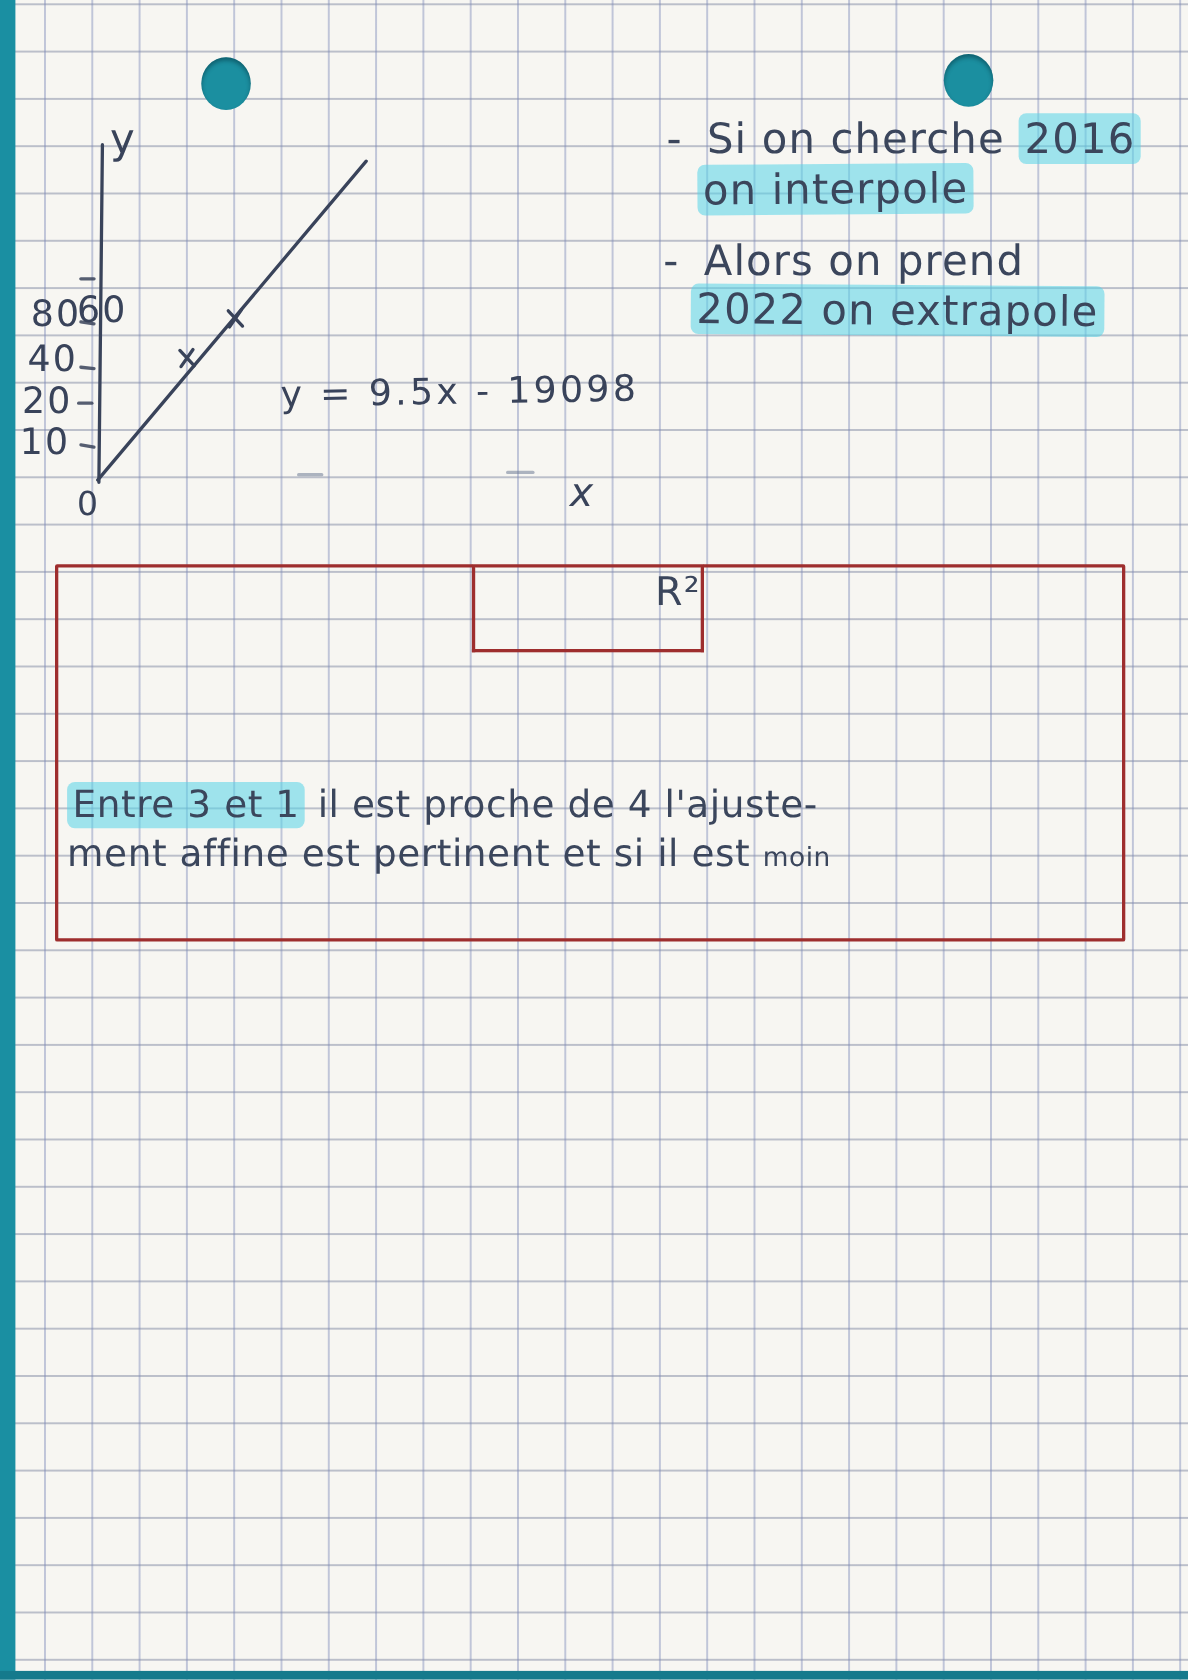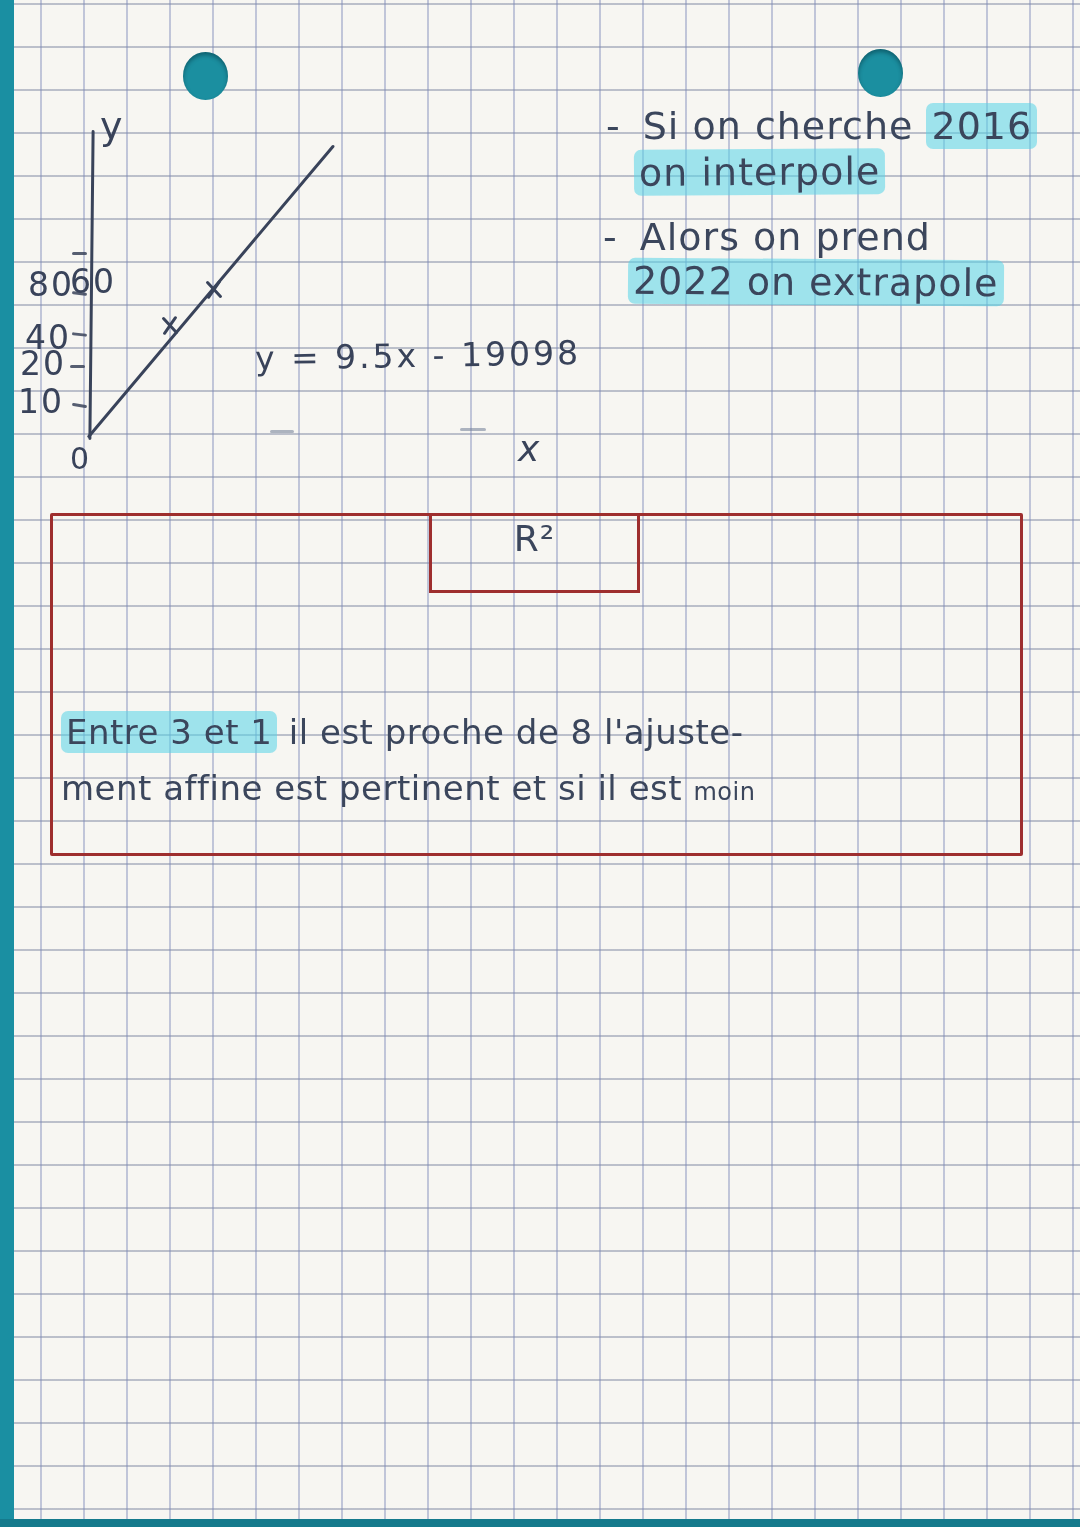"40" .t40 { margin-top: 12px -> none }
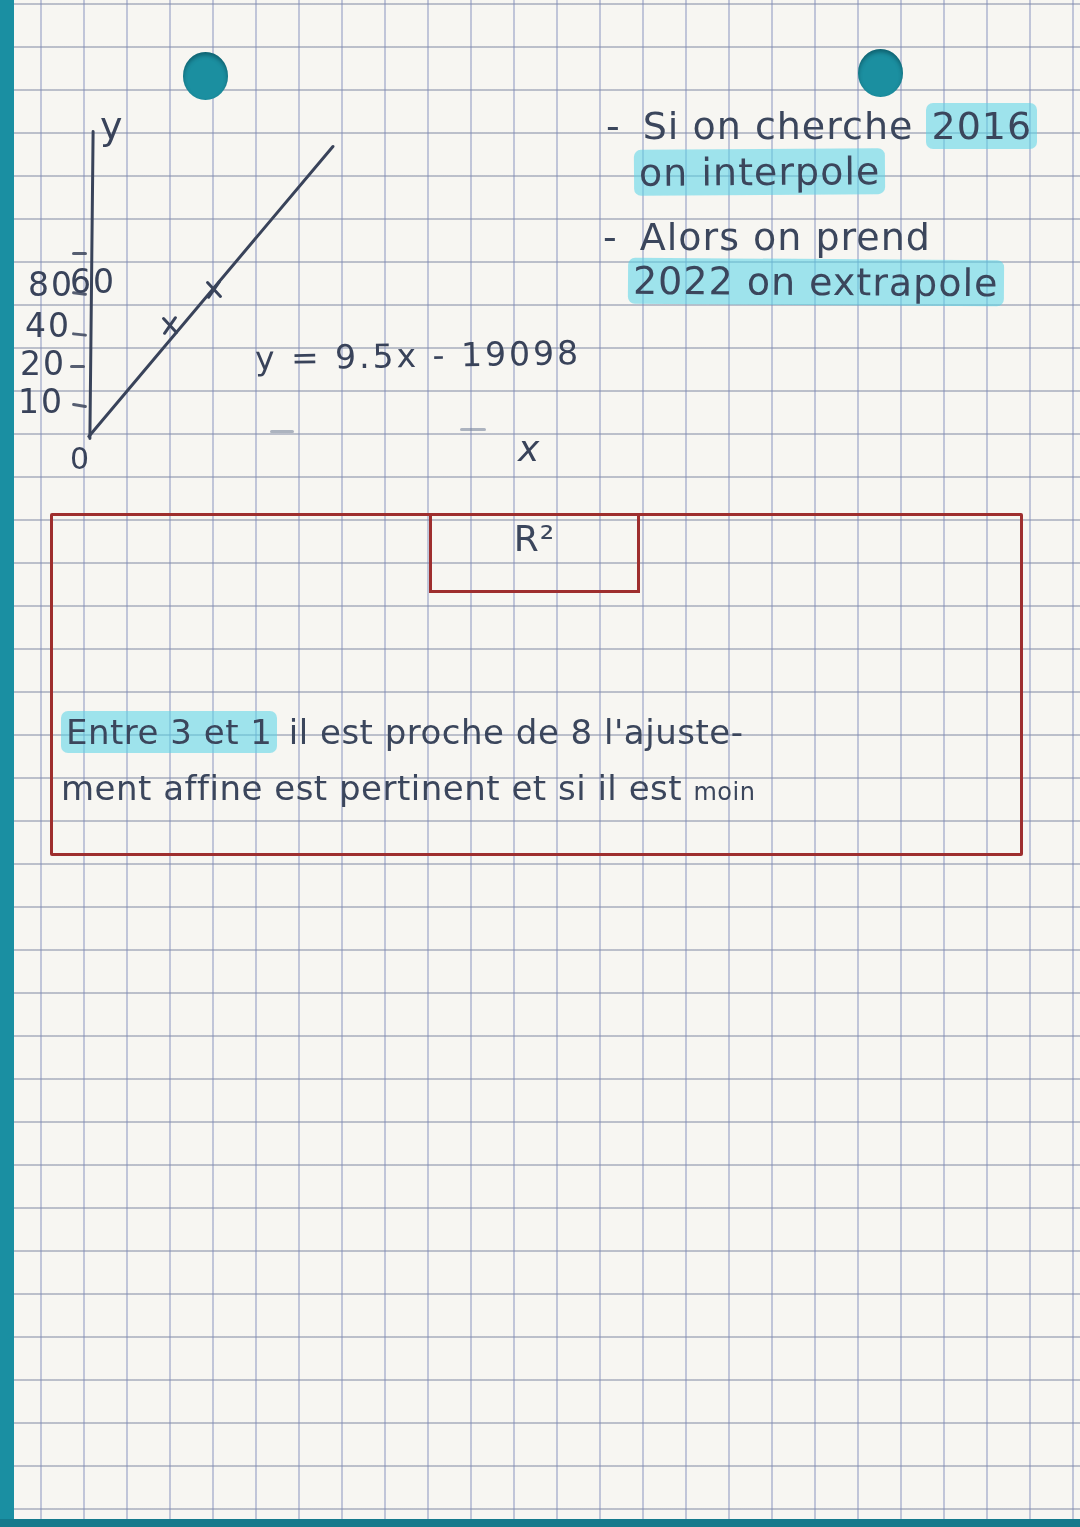"R²" .rtab { text-align: center -> right }
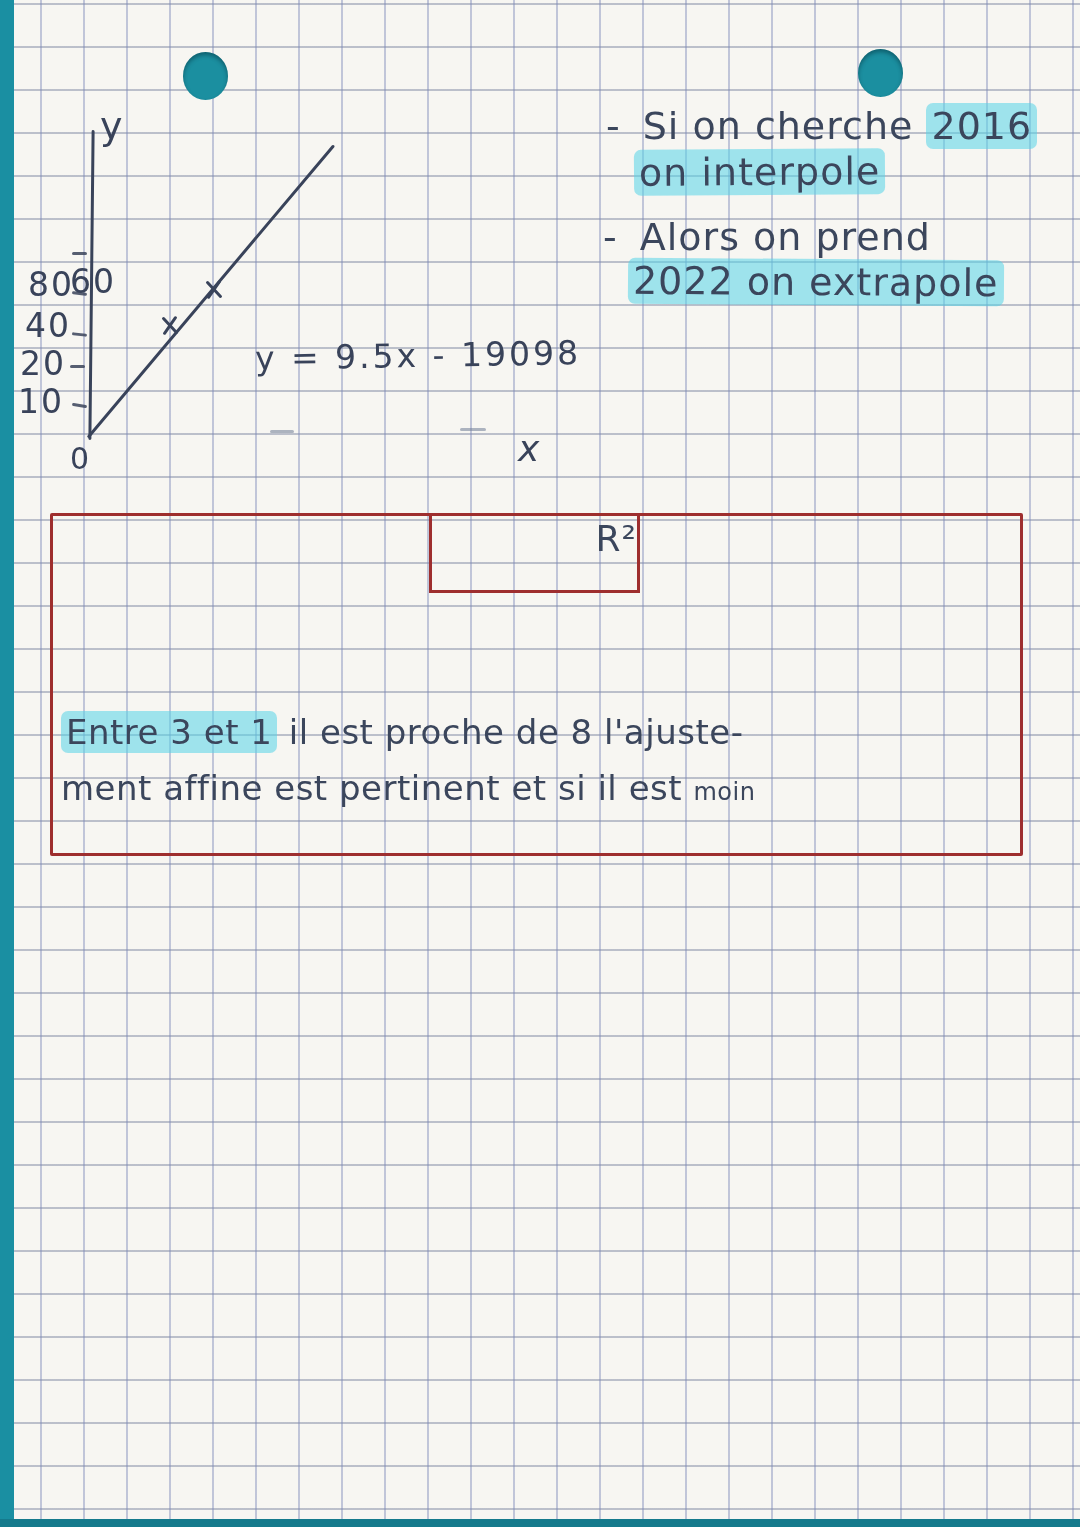"il est proche de 8" span { text: 8 -> 4 }
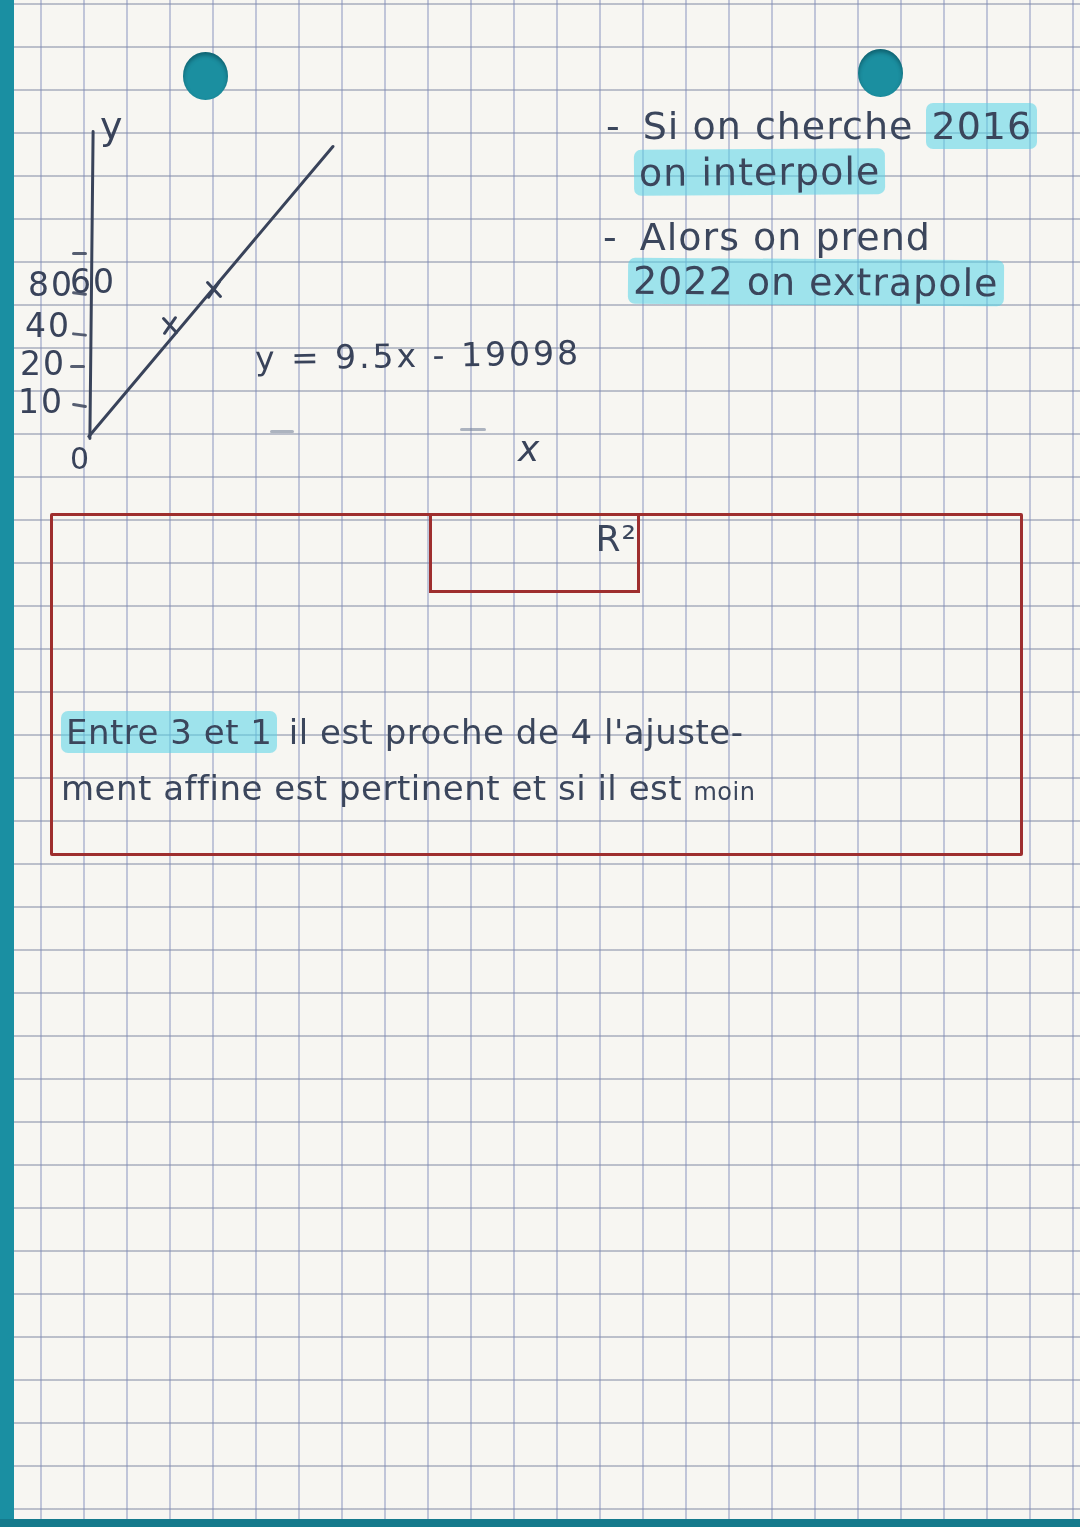"ment affine est pertinent et" .b4 { top: 252px -> 240px }
